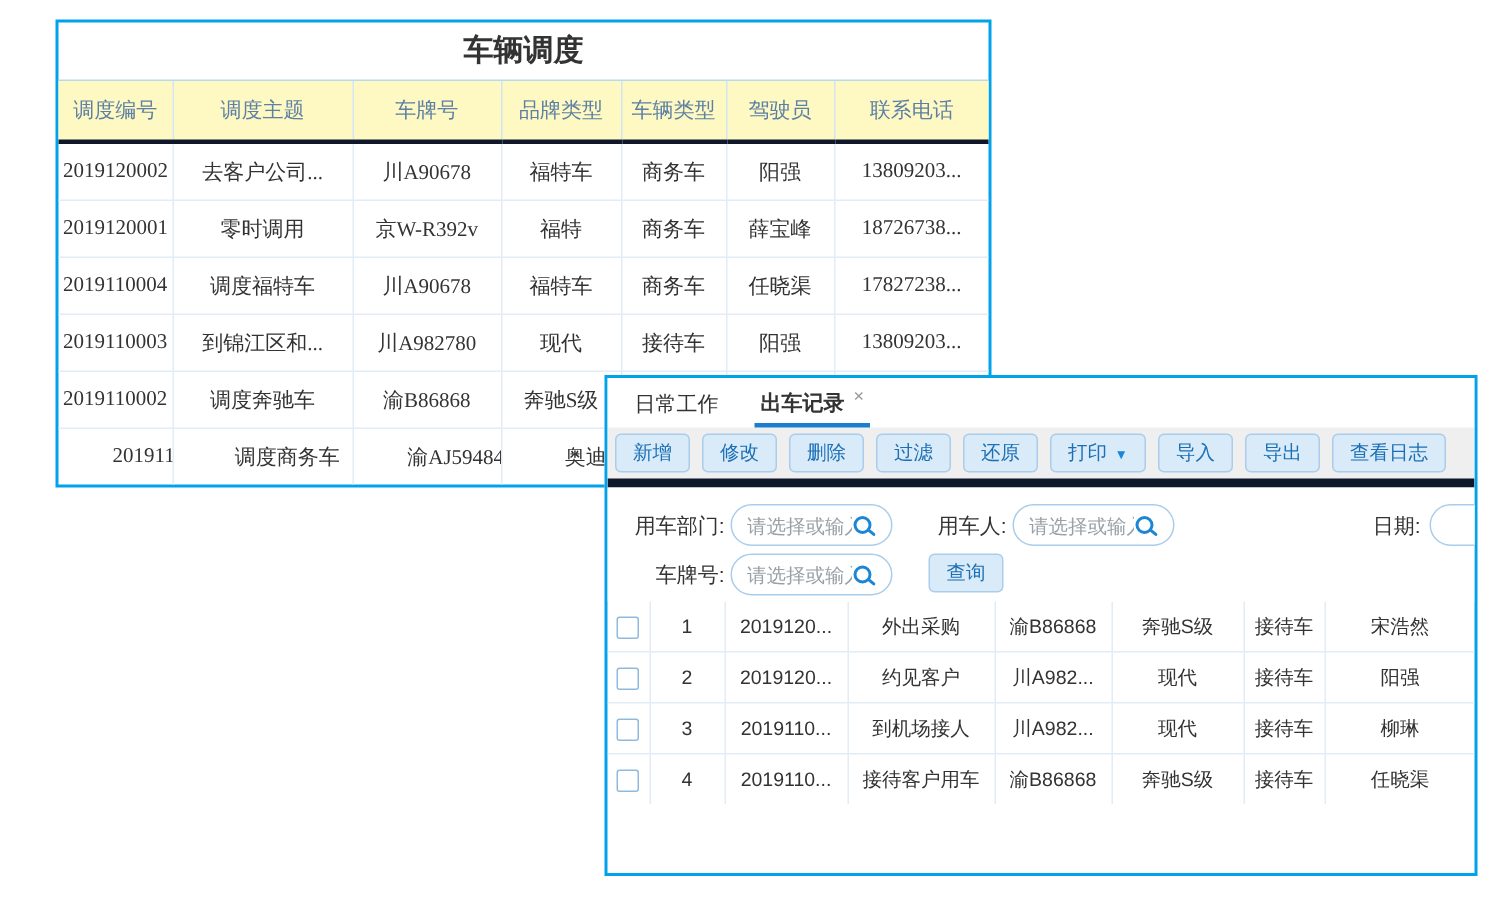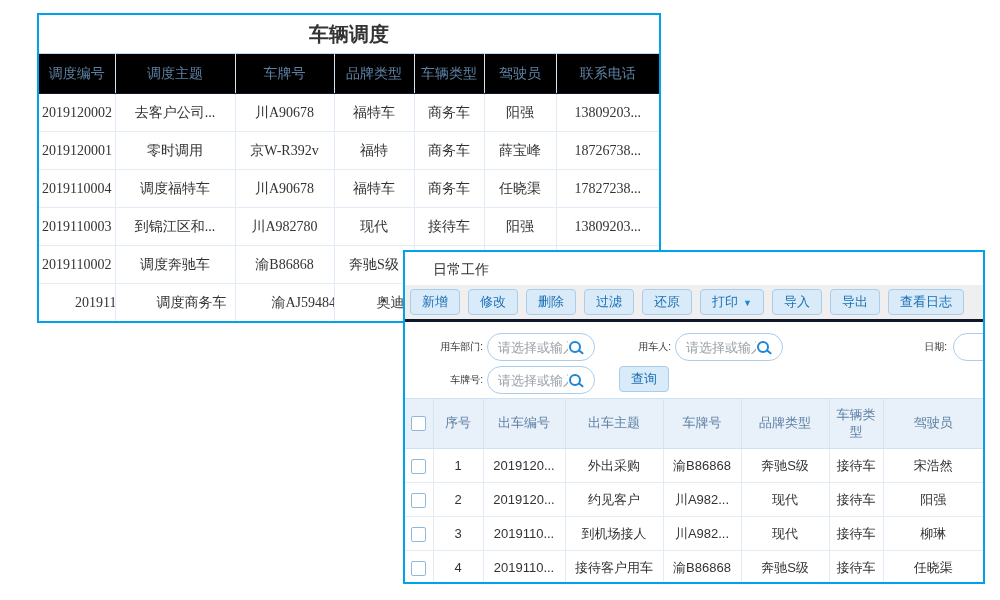"调度编号" #panel1 th { background: #000000 -> #fef9c3; border-bottom: 1px solid #0f172a -> 3px solid #0f172a }
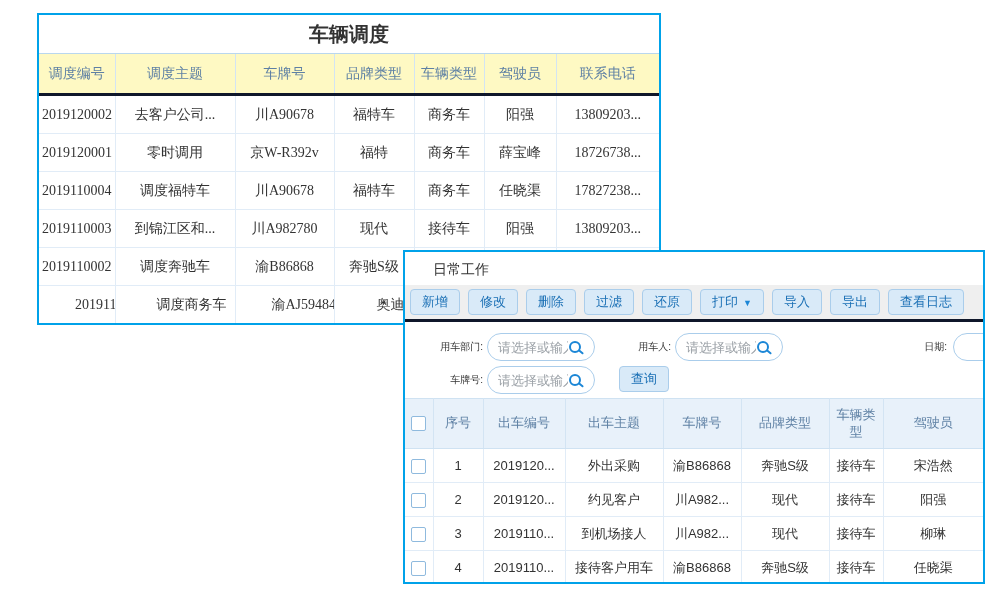"日常工作" .tabbar { padding-left: 24px -> 14px }
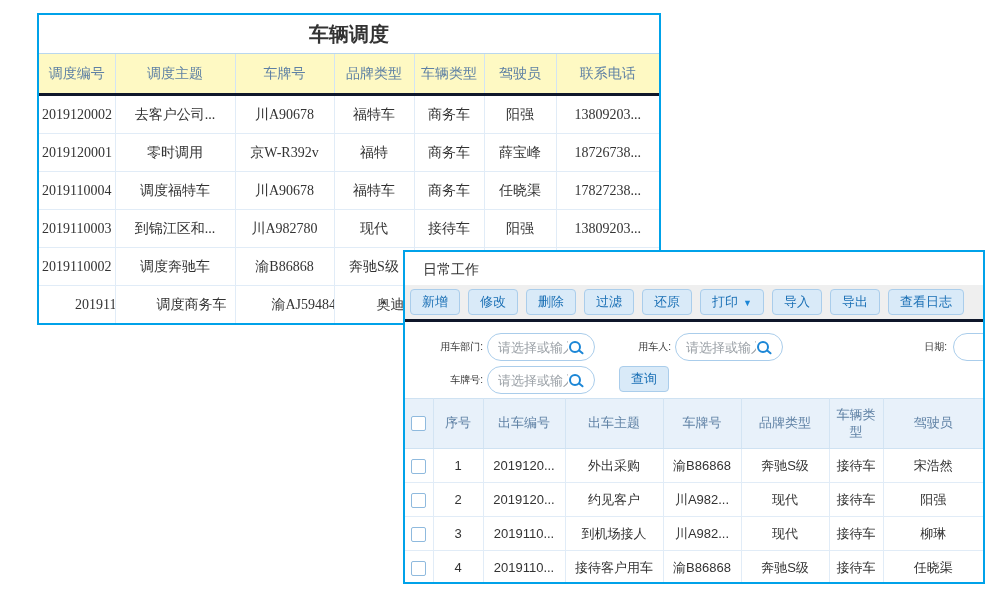"出车记录 ×" div.tab { html: none -> <div> <span>出车记录</span><span>×</span> </div> }
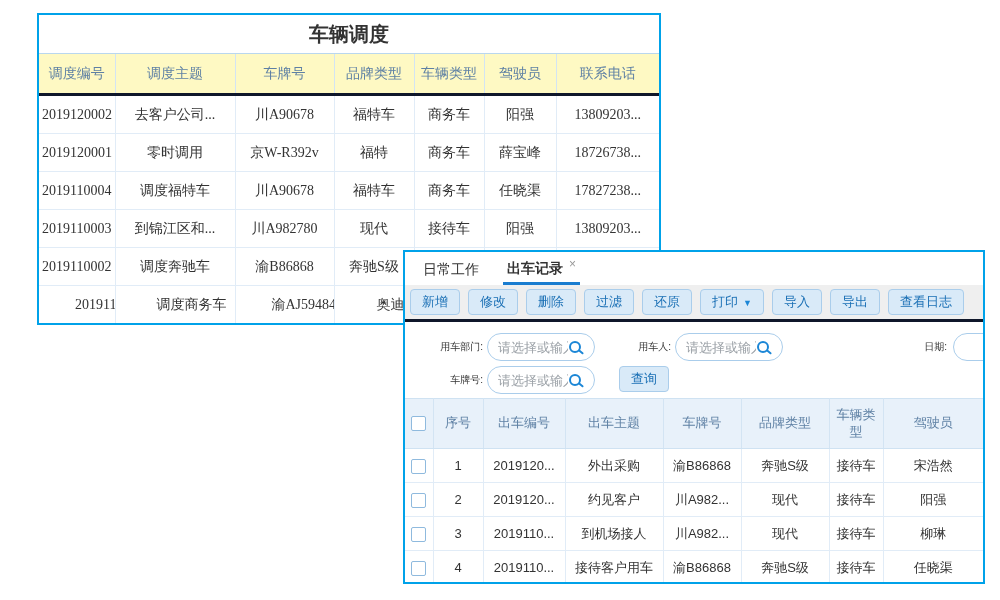"新增" .toolbar { border-bottom: 3px solid #0f172a -> 6px solid #0f172a }
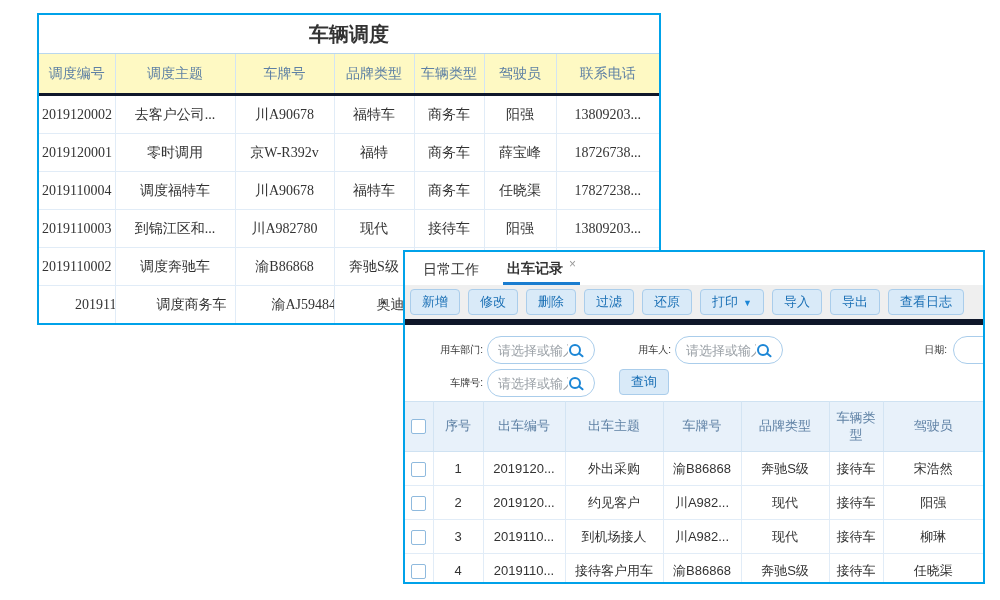"用车部门:" .flabel { font-size: 10px -> 14px }
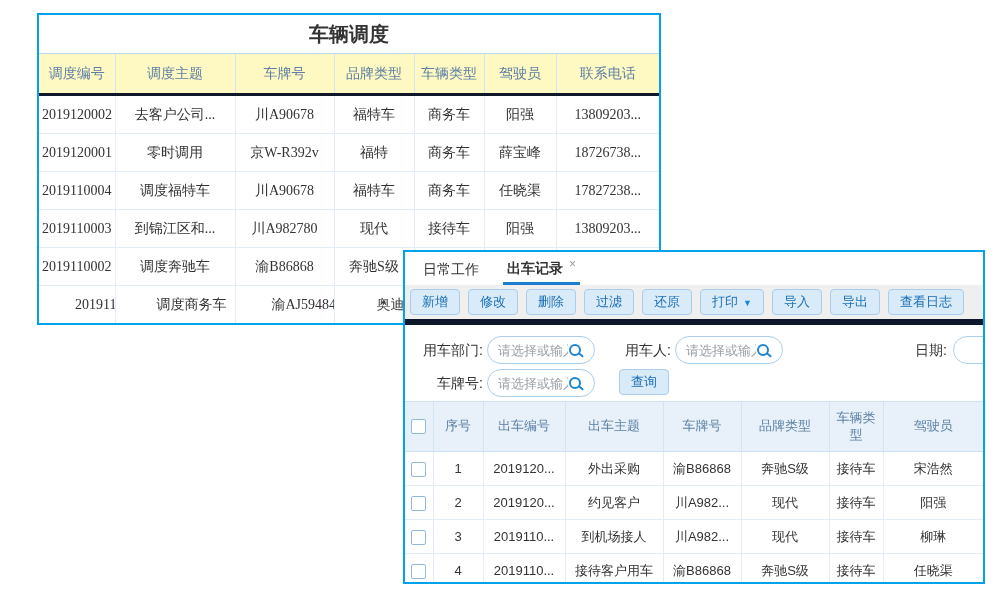"序号" tr { html: <tr> <th><span></span></th> <th>序号</th> <th>出车编号</th> <th>出车主题</th> <th>车牌号</th> <th>品牌类型</th> <th>车辆类型</th> <th>驾驶员</th> </tr> -> none }
